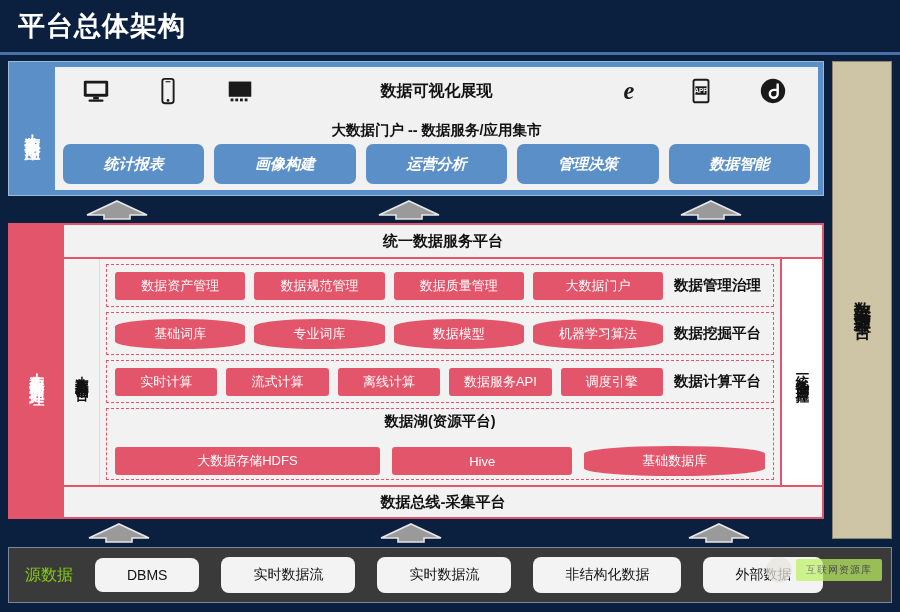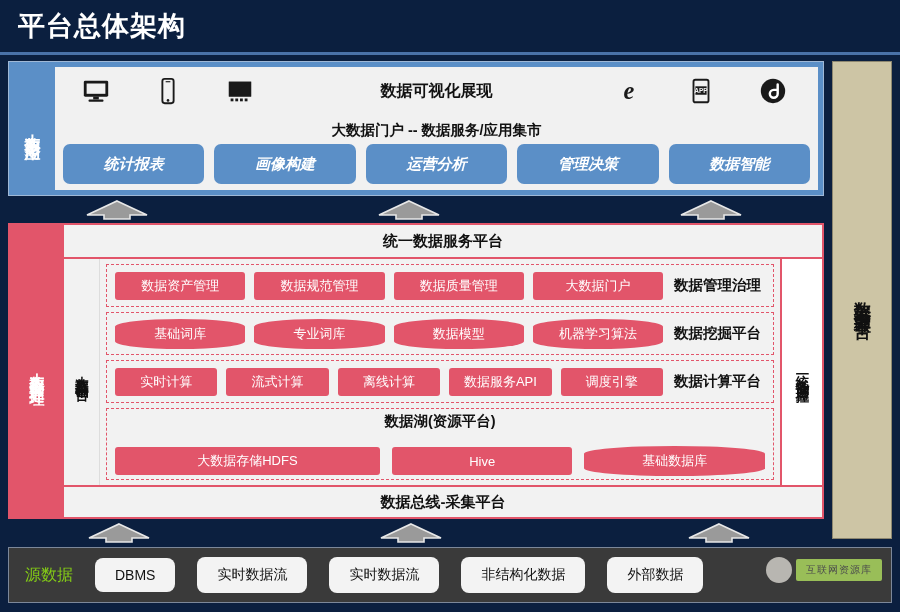"DBMS" .source-chip { padding: 9px 20px -> 9px 32px }
